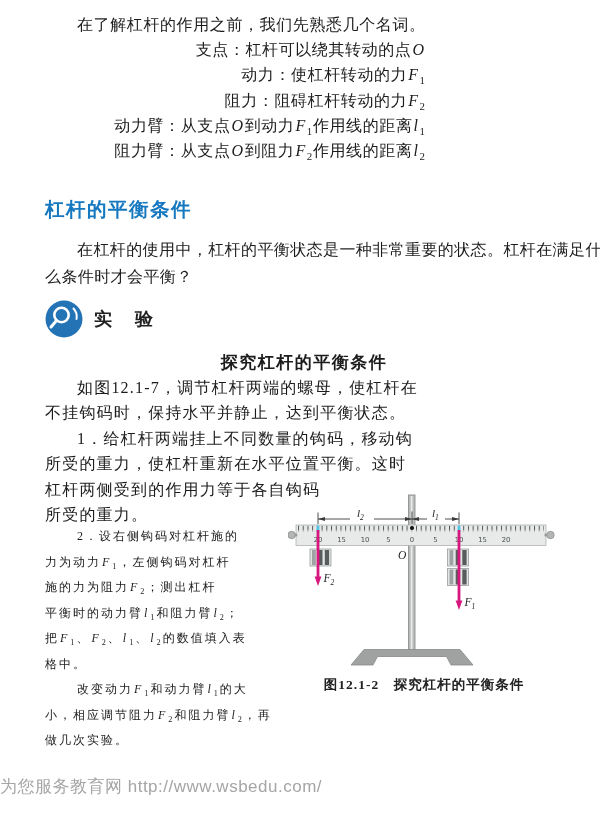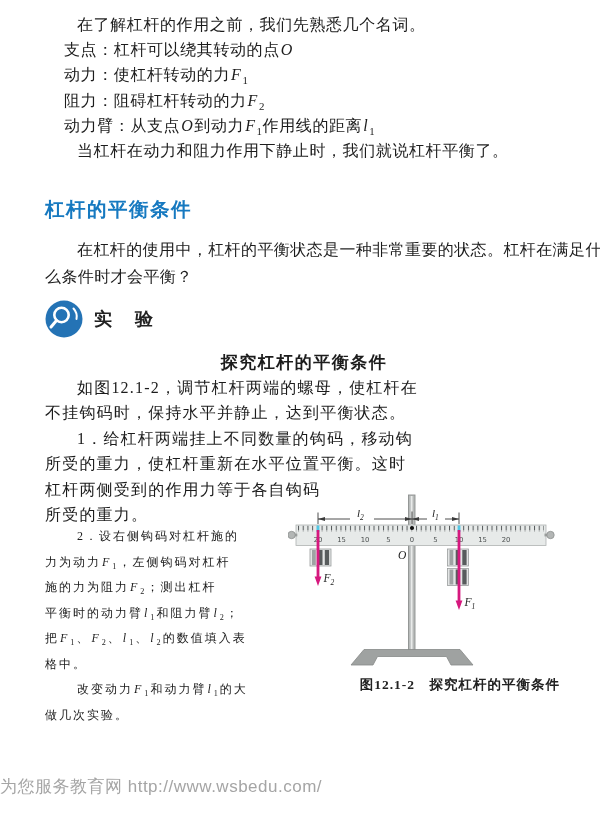"支点：杠杆可以绕其转动的点O" .pad1 { text-align: none -> right }
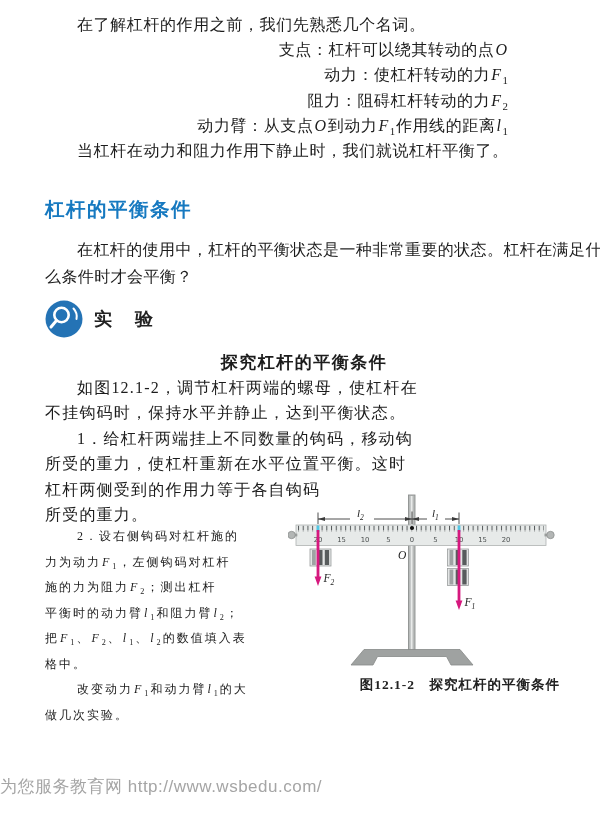"阻力臂：从支点O到阻力F2作用线的距离l2" div.line { html: none -> <div>阻力臂：从支点<i>O</i>到阻力<i>F</i><sub>2</sub>作用线的距离<i>l</i><sub>2</sub></div> }
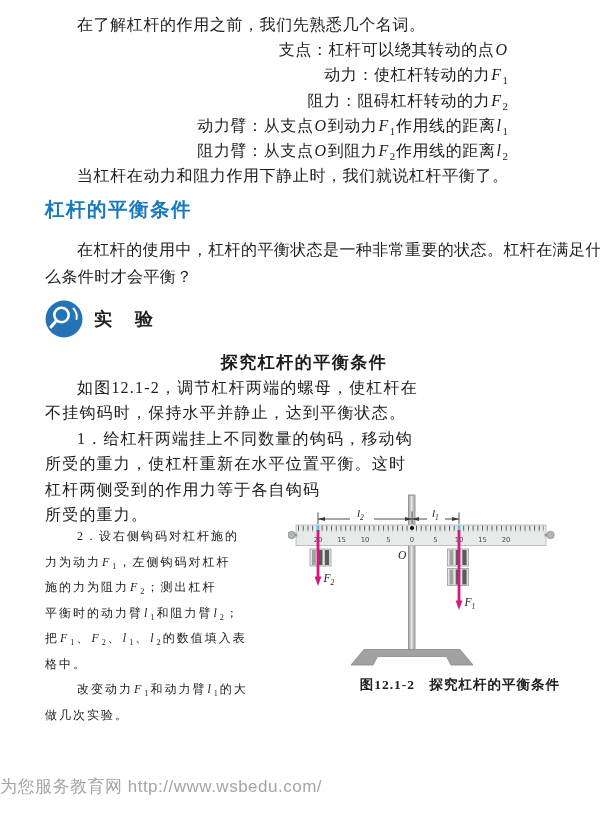"当杠杆在动力和阻力作用下静止时，我们就说杠杆平衡了。" div.line { html: <div>当杠杆在动力和阻力作用下静止时，我们就说杠杆平衡了。</div> -> none }
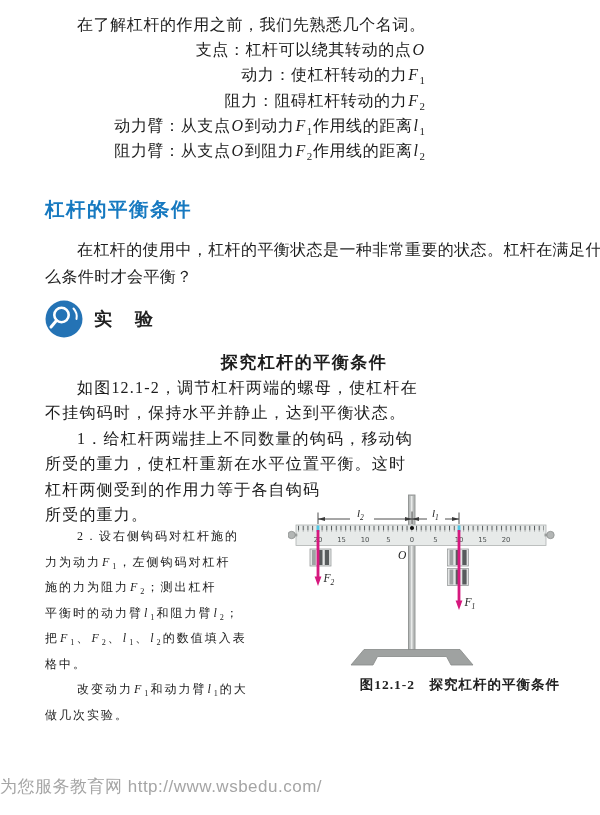"如图12.1-2，调节杠杆两端的螺母，使杠杆在" div.line { text: 12.1-2 -> 12.1-7 }
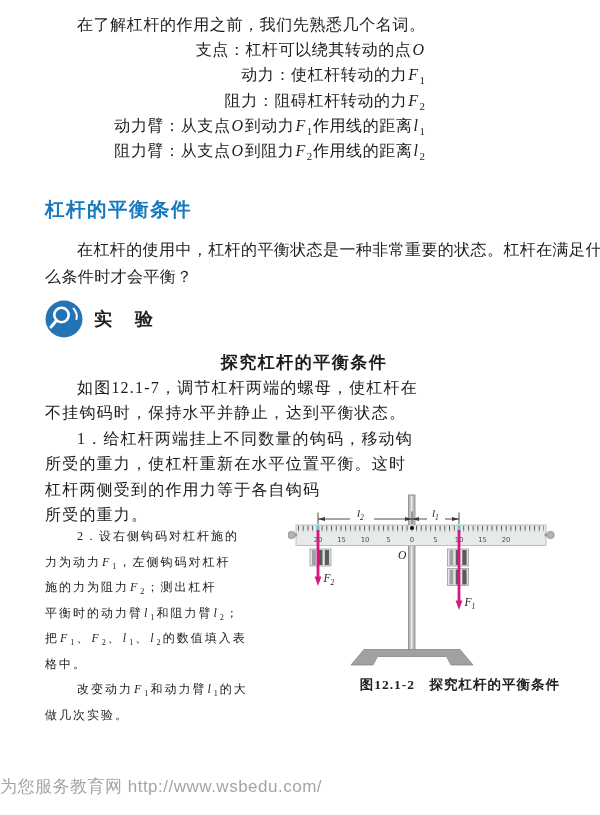"图12.1-2 探究杠杆的平衡条件" .figure-caption { text-align: right -> center }
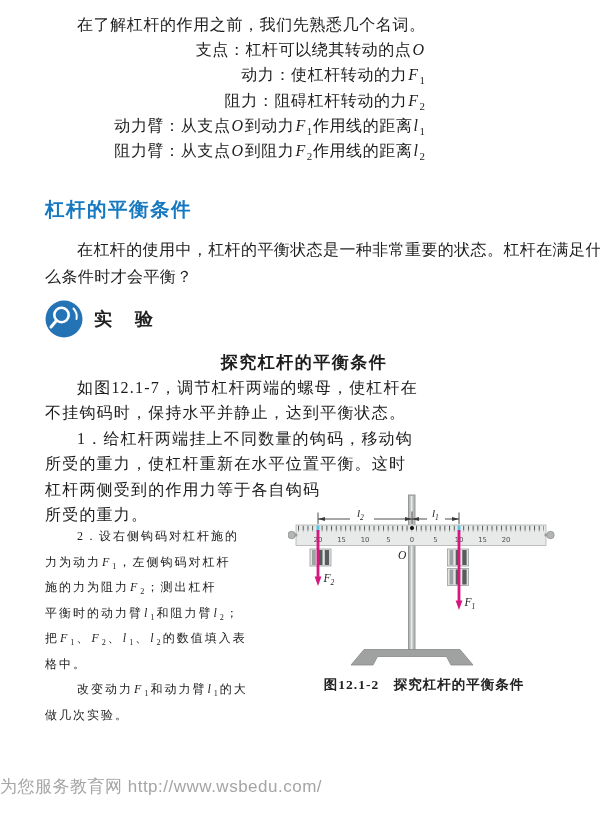"小，相应调节阻力F2和阻力臂l2，再" div.line { html: none -> <div>小，相应调节阻力<i>F</i><sub>2</sub>和阻力臂<i>l</i><sub>2</sub>，再</div> }
